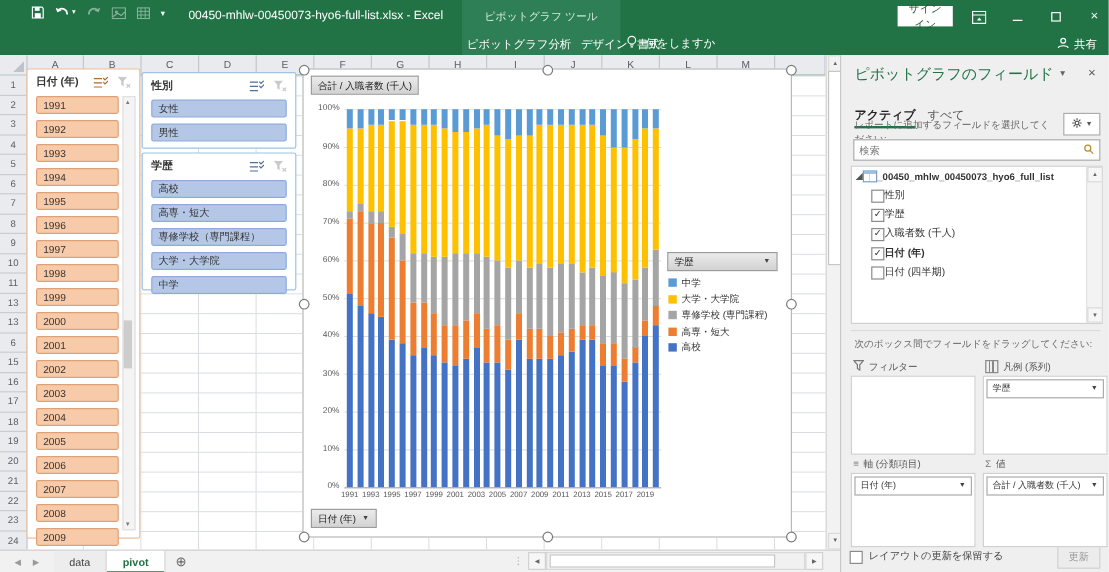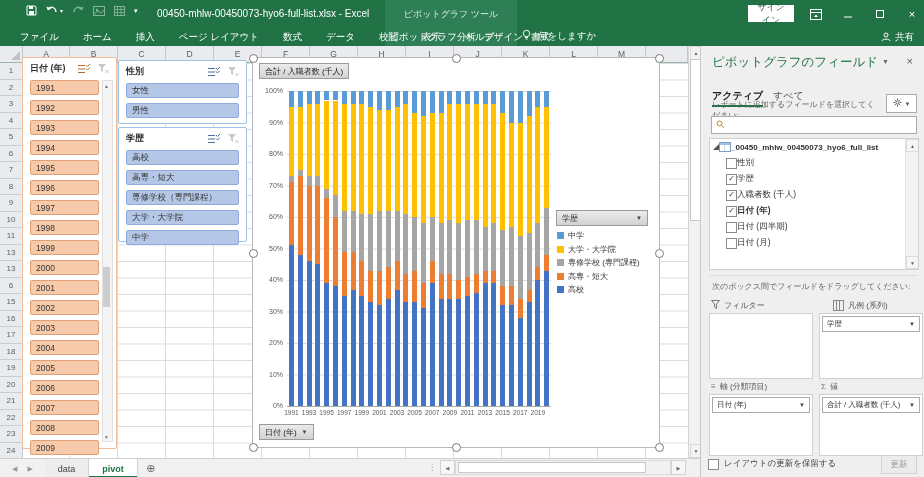"ファイル" div.tabs { html: <div> <div>ファイル</div> <div>ホーム</div> <div>挿入</div> <div>ページ レイアウト</div> <div>数式</div> <div>データ</div> <div>校閲</div> <div>表示</div> <div>ヘルプ</div> </div> -> none }
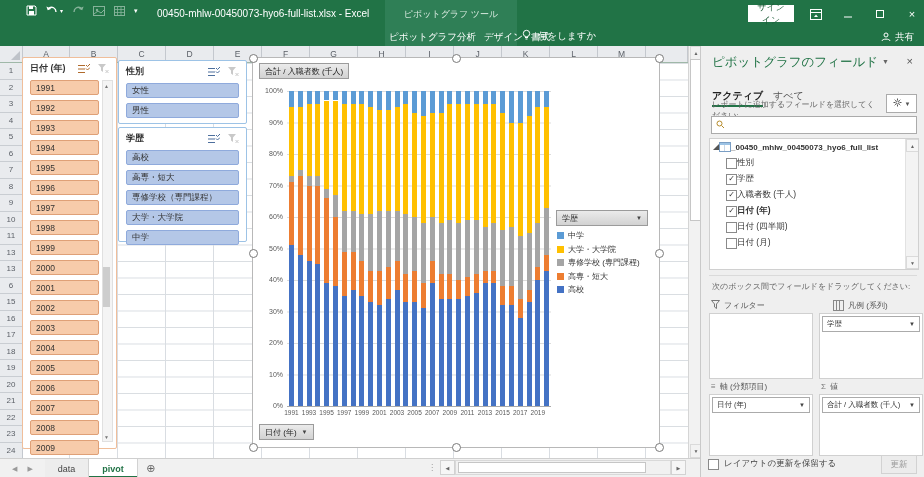"検索" input { html: none -> <input> }
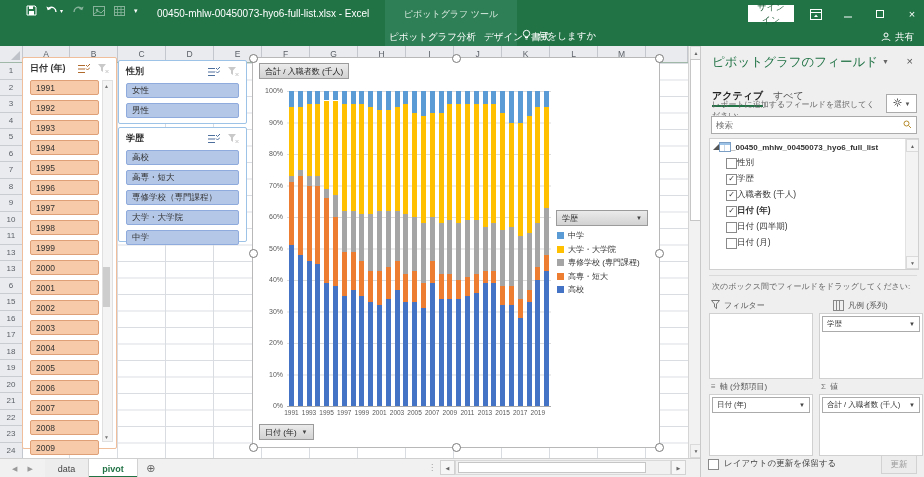"日付 (月)" div.fl-row { html: <div> <span></span> <span>日付 (月)</span> </div> -> none }
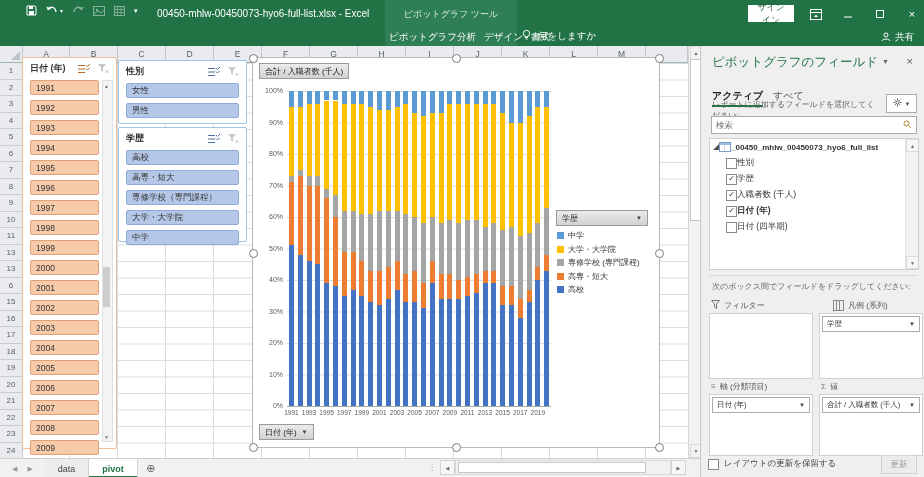"凡例 (系列)" div.zonehead { left: 132px -> 120px }
